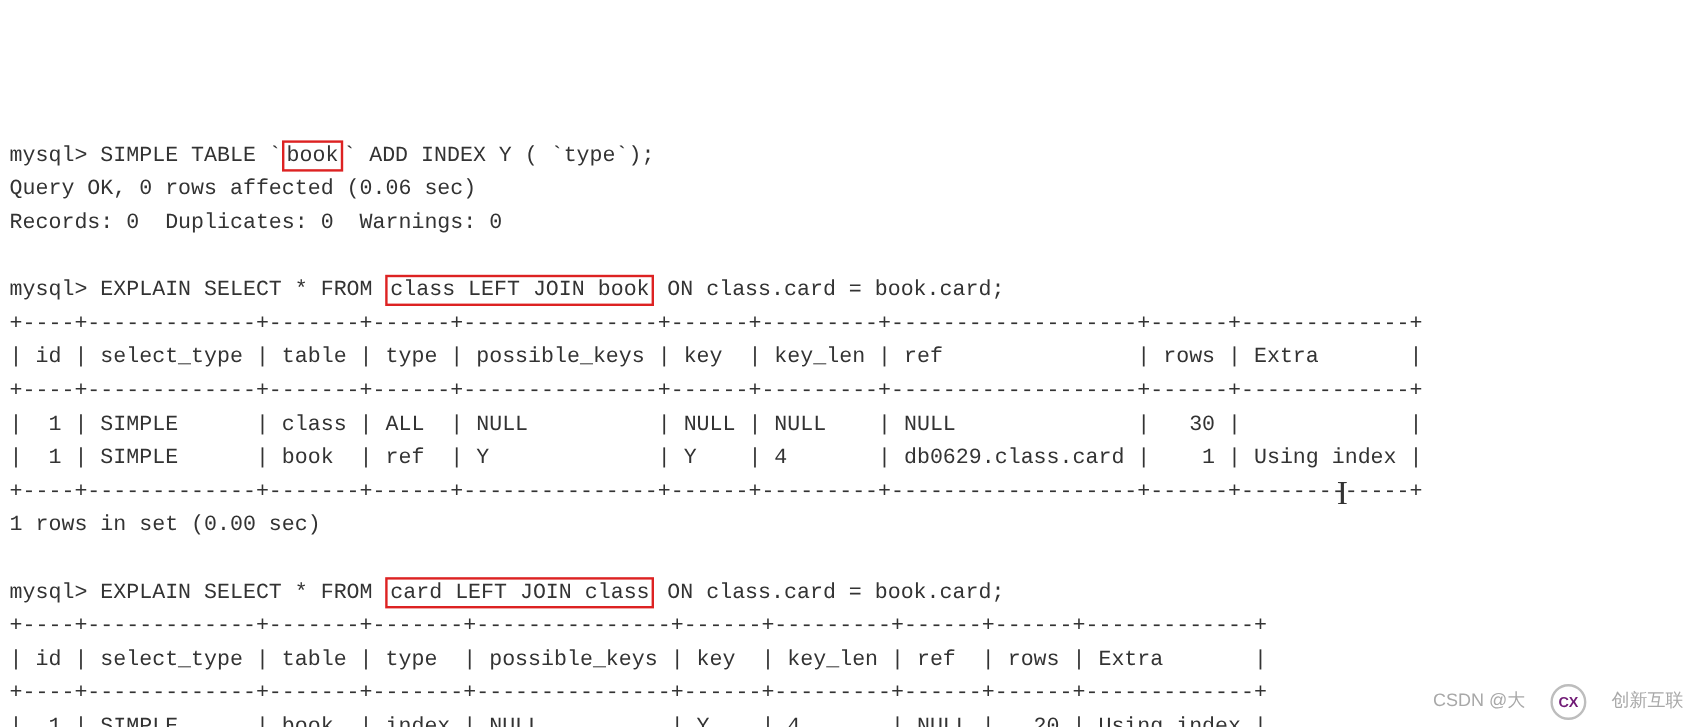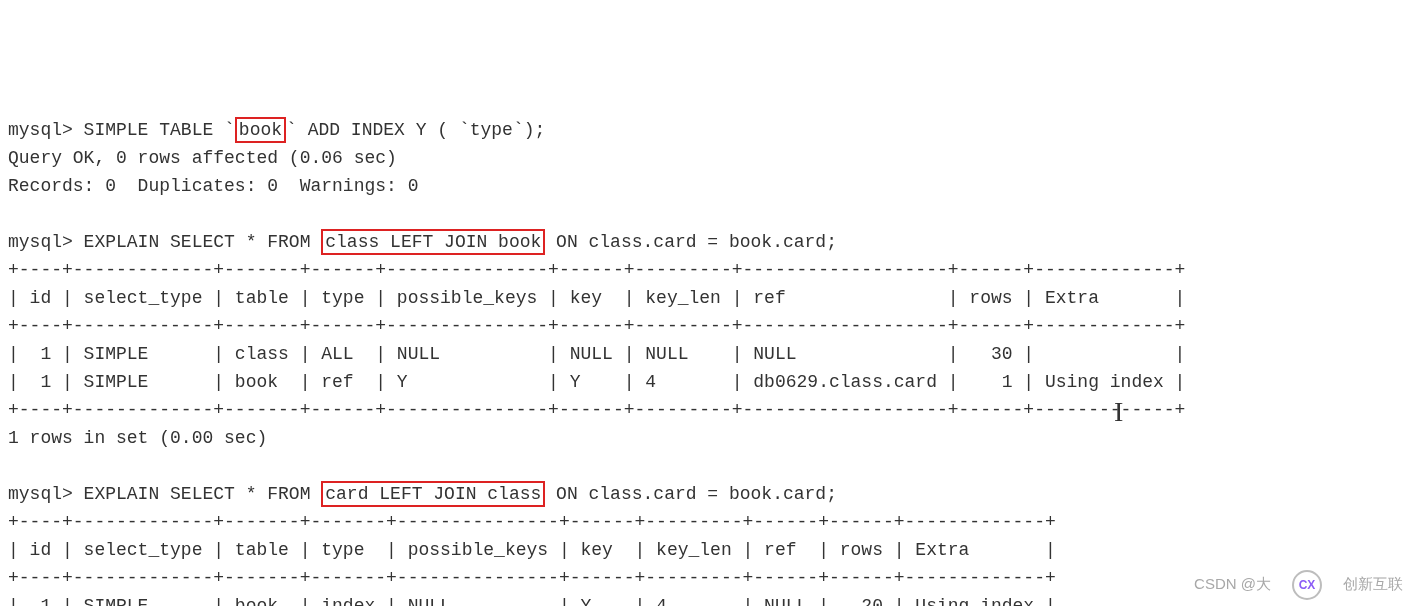"CX" .watermark .logo { color: #8b5cf6 -> #701a75 }
